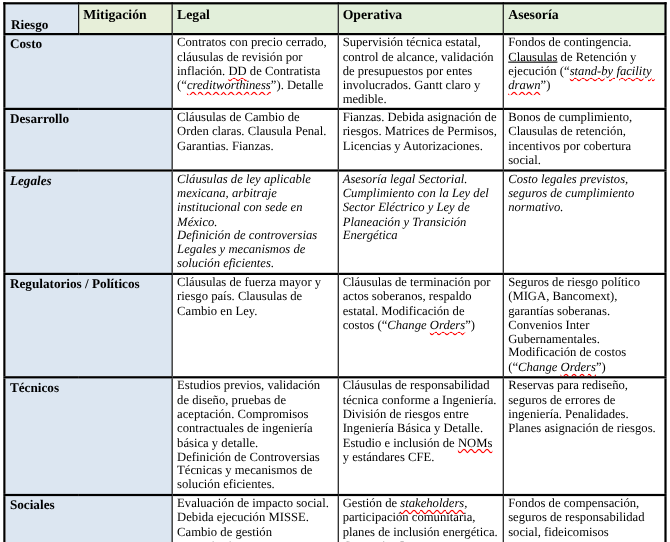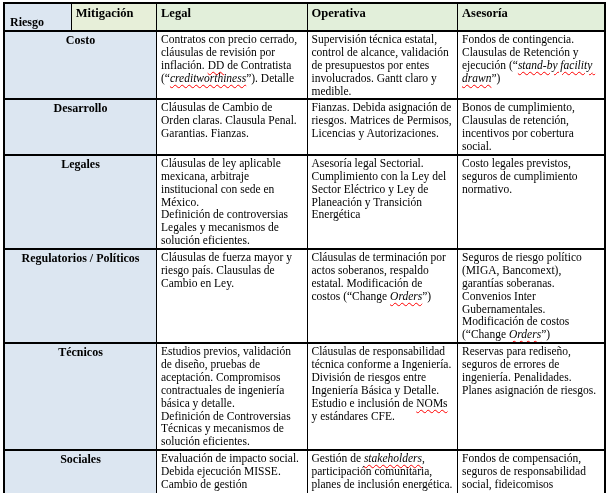"Costo" .risk-table tbody th.row-label { text-align: center -> left }
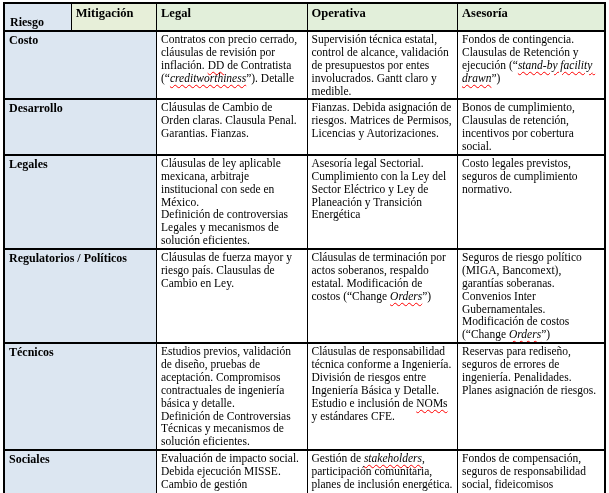"Clausulas" .seg.ul { text-decoration: none -> underline }
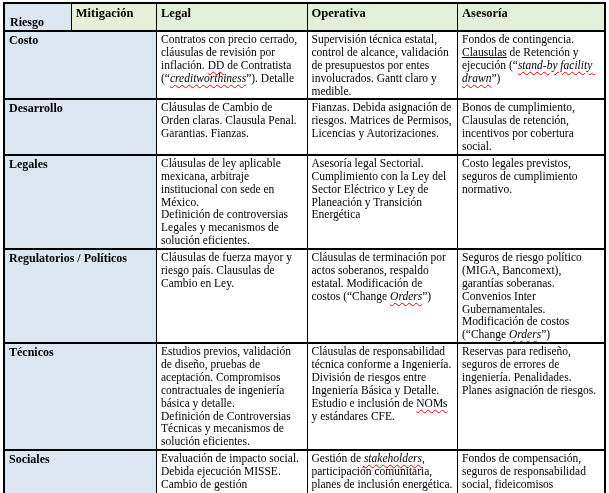"Legales" tr { font-style: none -> italic }
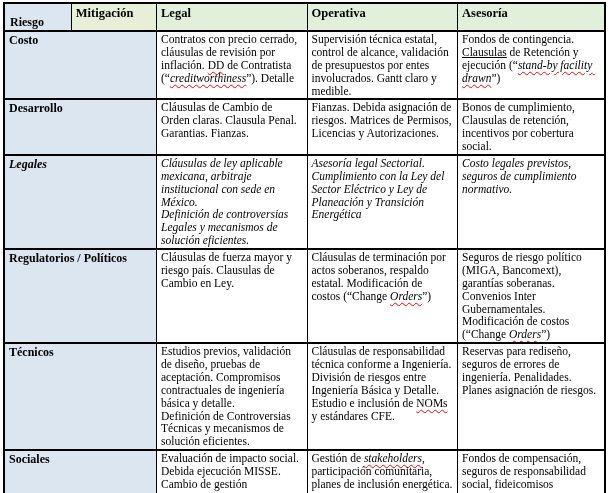"Change" .seg.it { font-style: none -> italic }
